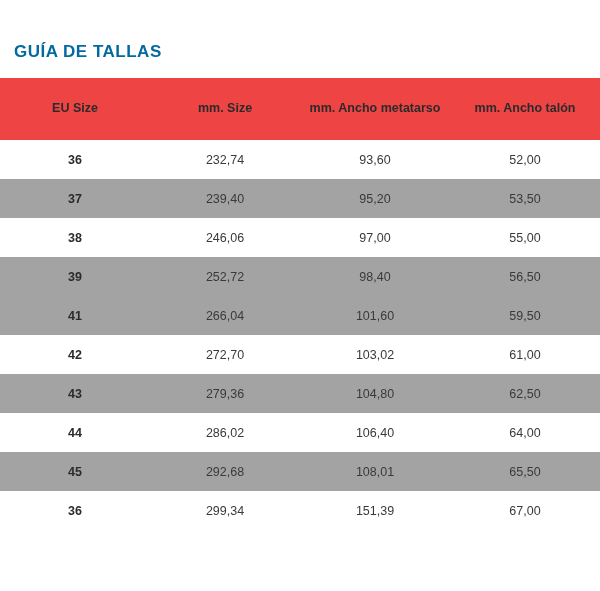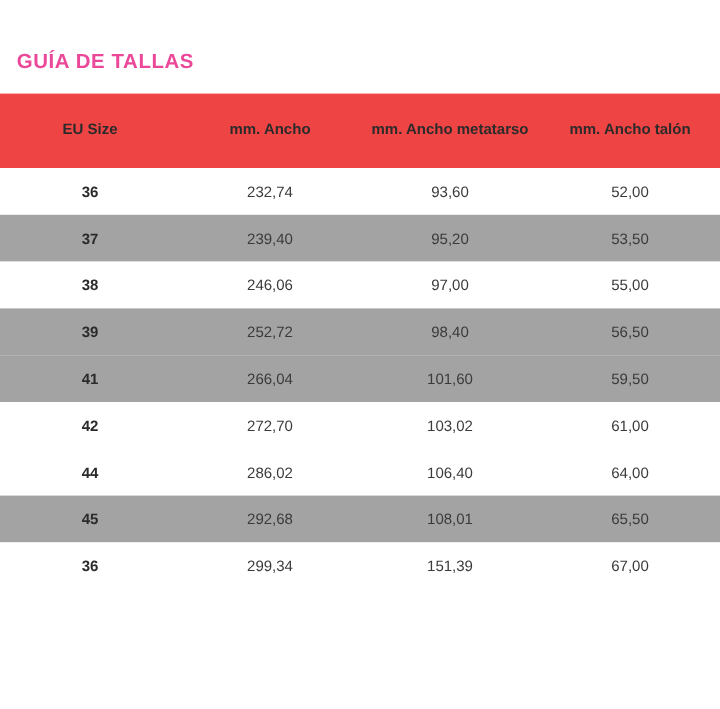"GUÍA DE TALLAS" .title { color: #ec4899 -> #0369a1 }
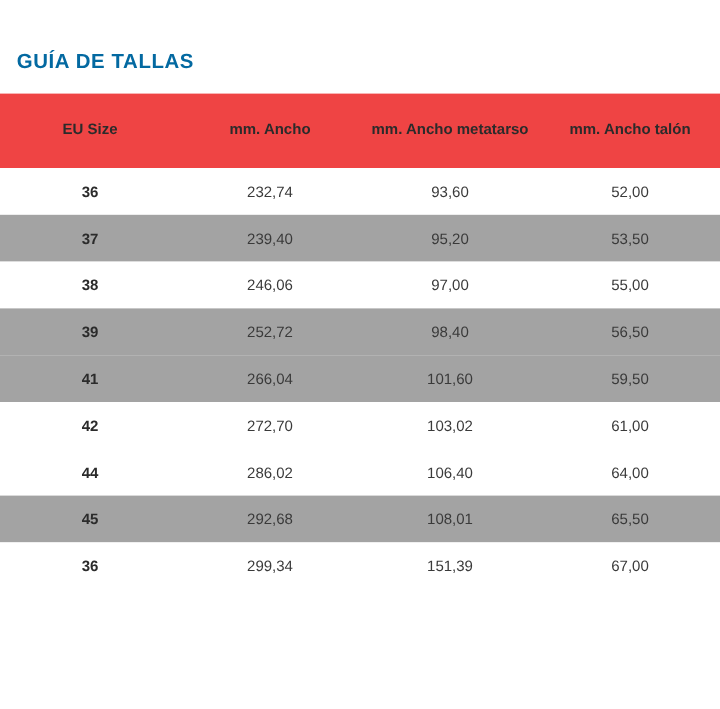"mm. Ancho" th { text: Ancho -> Size }
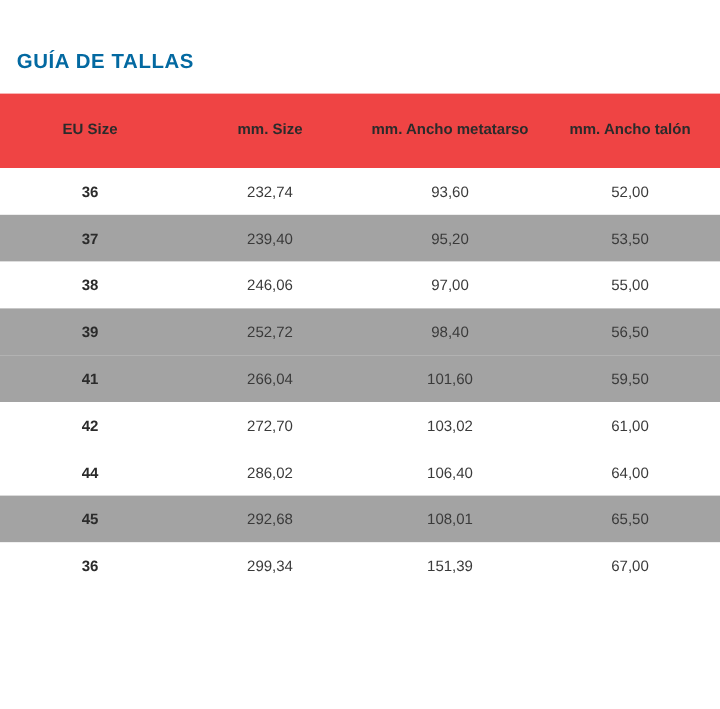"43" tr.row-odd { html: none -> <tr> <td>43</td> <td>279,36</td> <td>104,80</td> <td>62,50</td> </tr> }
